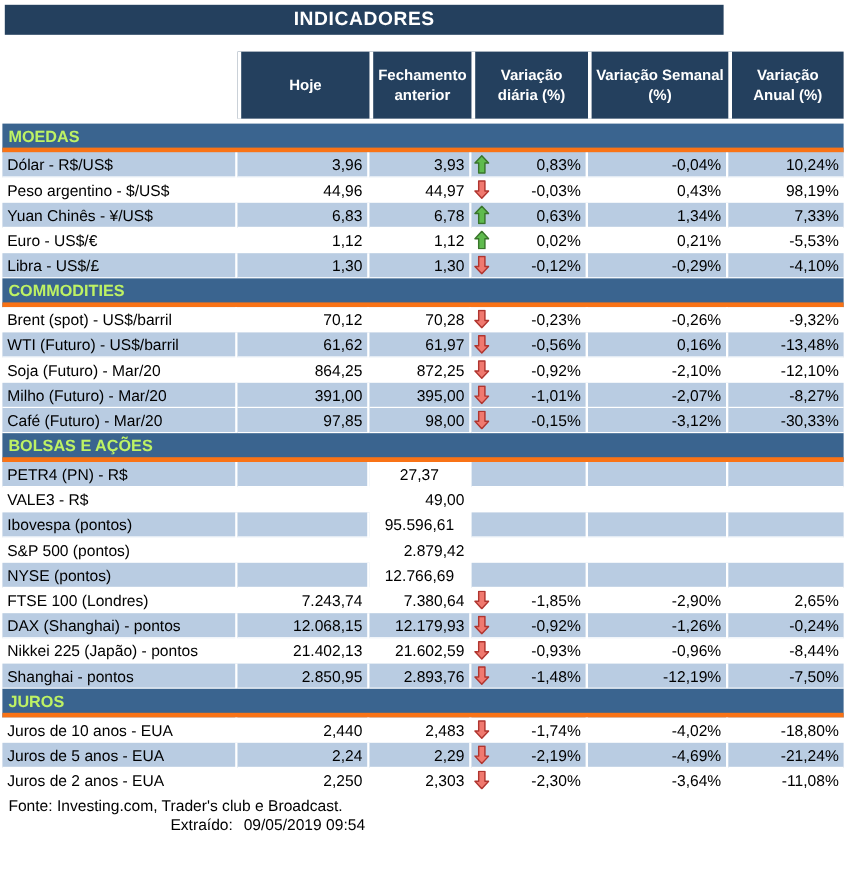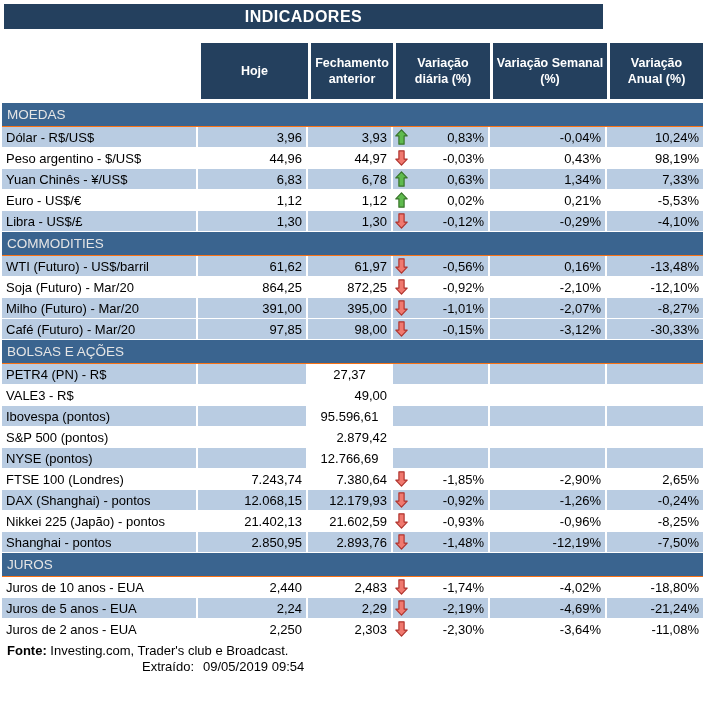"MOEDAS" tr.section-bar td { border-bottom: 1px solid #f97316 -> 4px solid #f97316; color: #e5e5e5 -> #bef264; font-weight: normal -> bold }
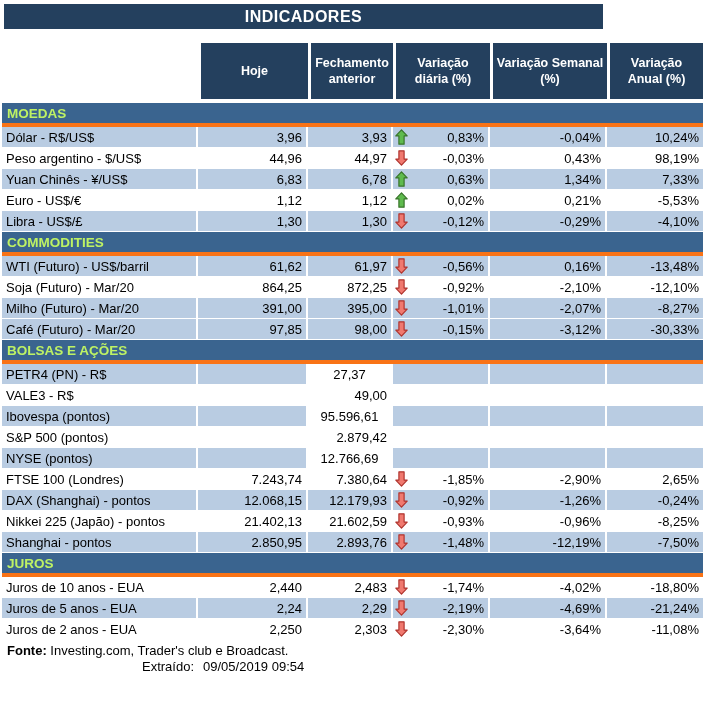"Brent (spot) - US$/barril" tr { html: none -> <tr> <td>Brent (spot) - US$/barril</td> <td>70,12</td> <td>70,28</td> <td> <span> <span> <svg> <path></path> </svg> </span> <span>-0,23%</span> </span> </td> <td>-0,26%</td> <td>-9,32%</td> </tr> }
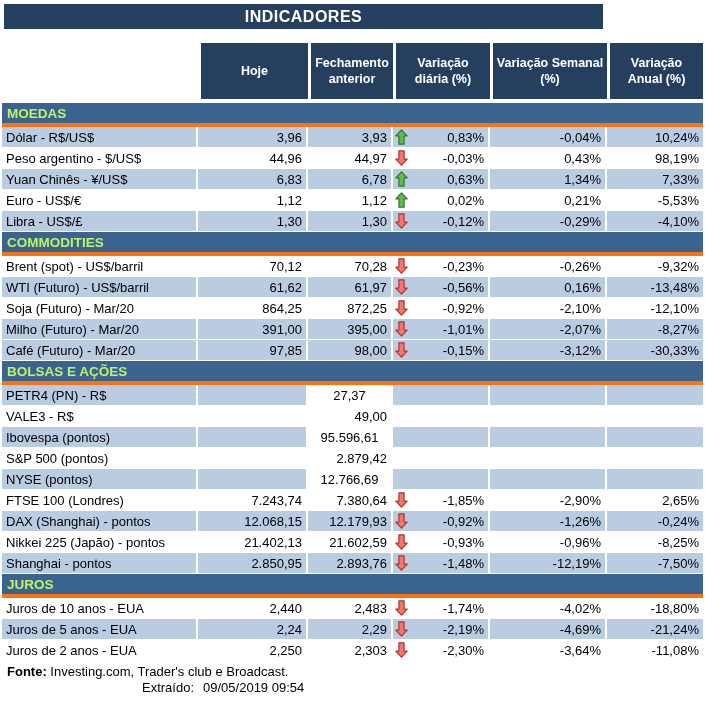"-8,25%" td.num { text: -8,25% -> -8,44% }
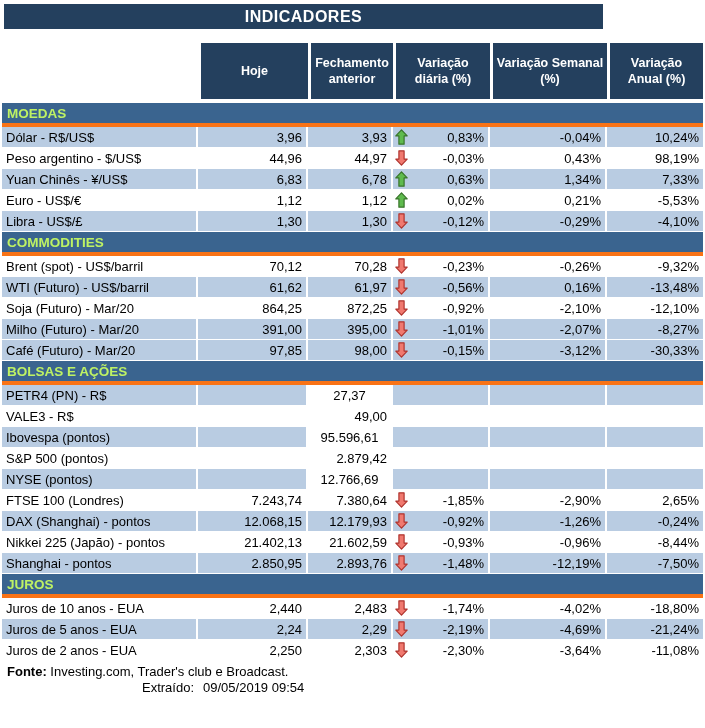"Fonte:" .footer .bold { font-weight: bold -> normal }
